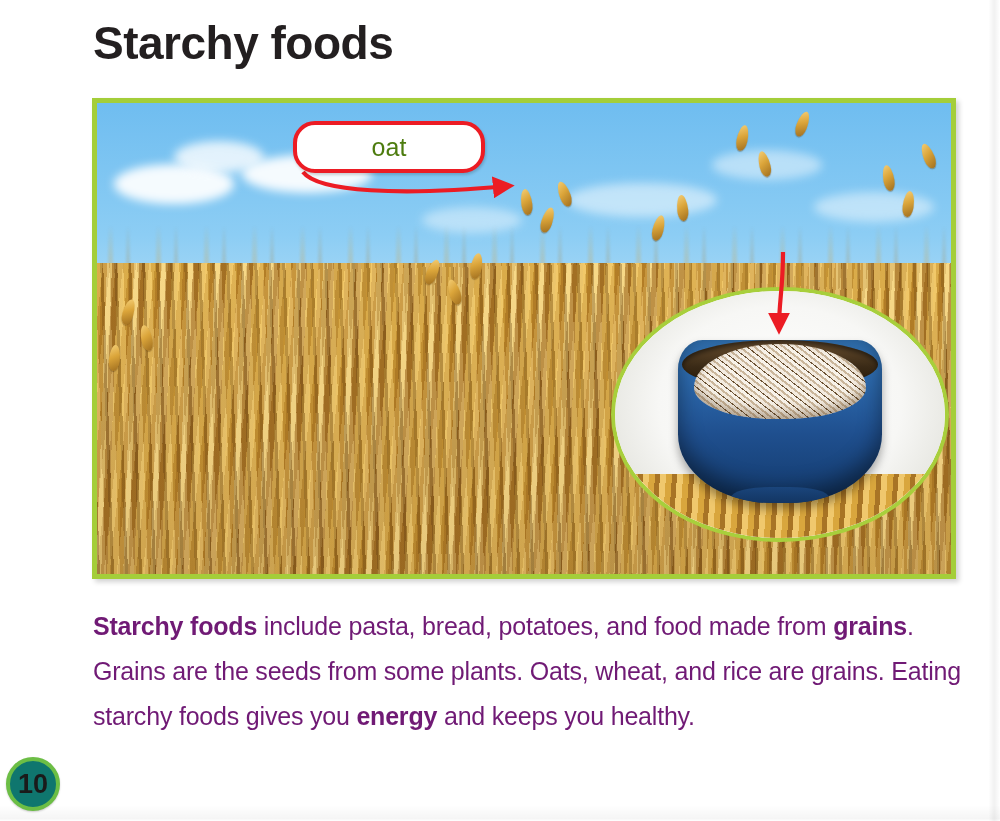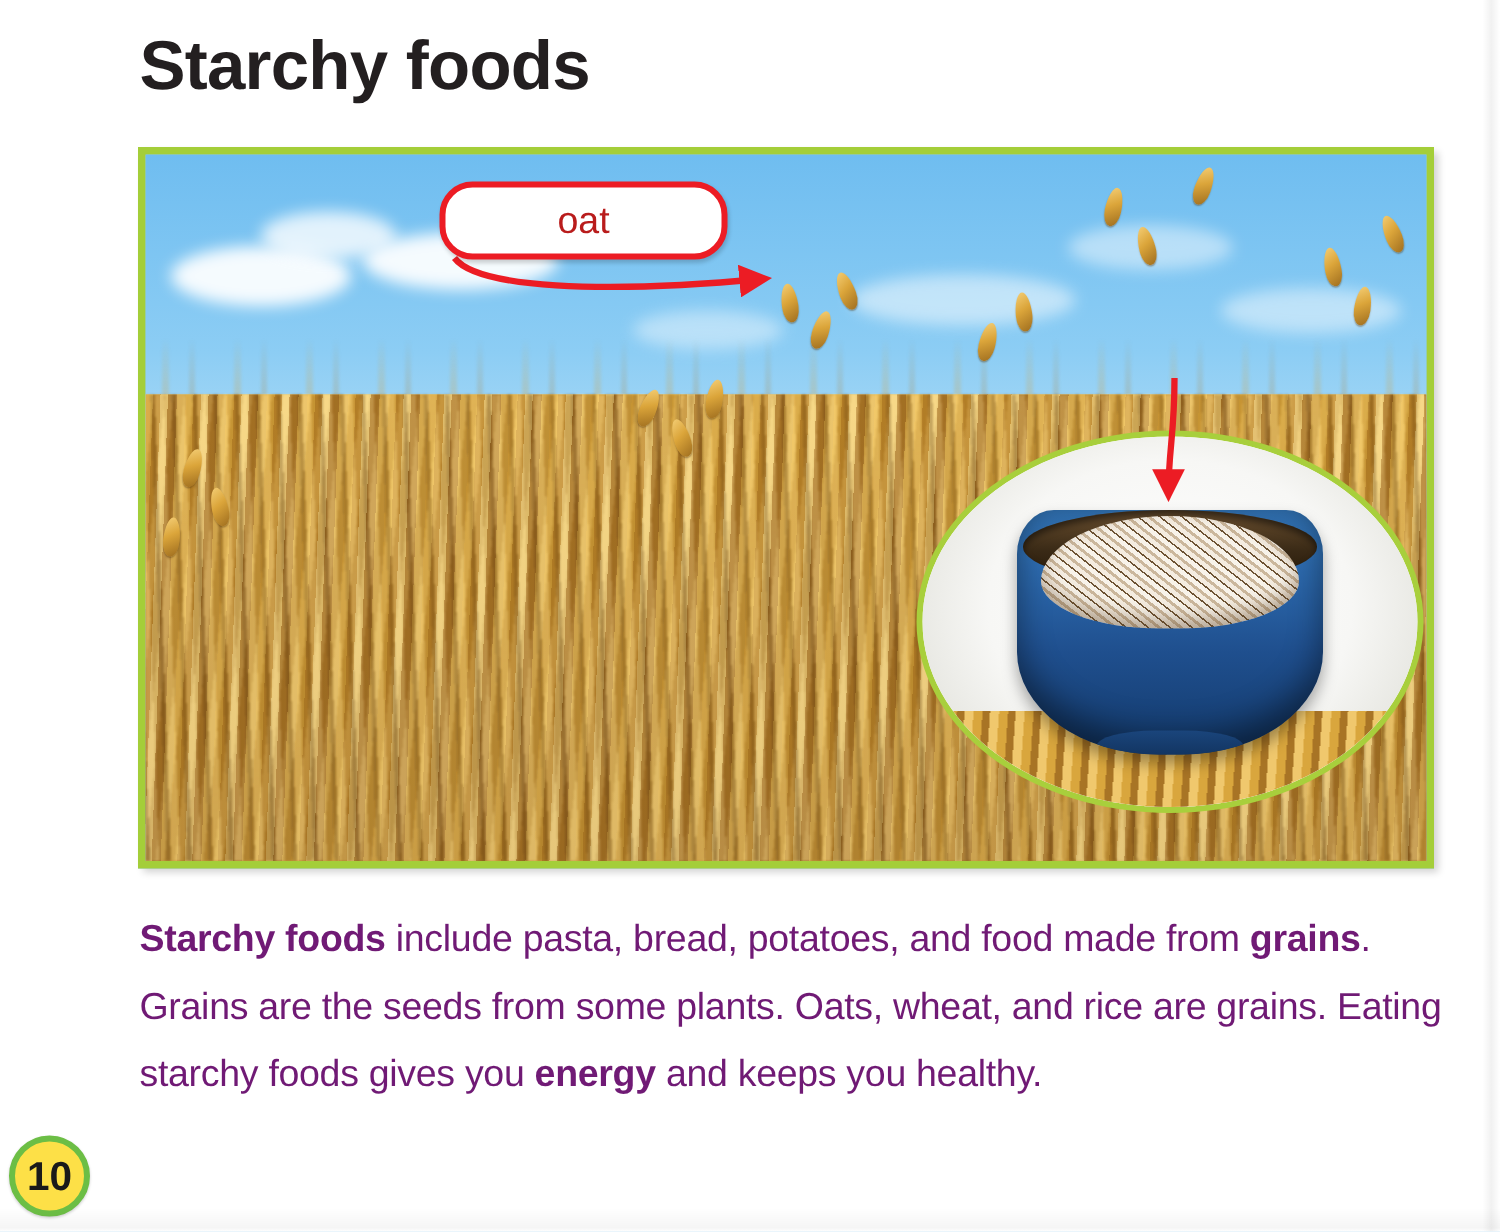"oat" .callout { color: #b91c1c -> #4d7c0f }
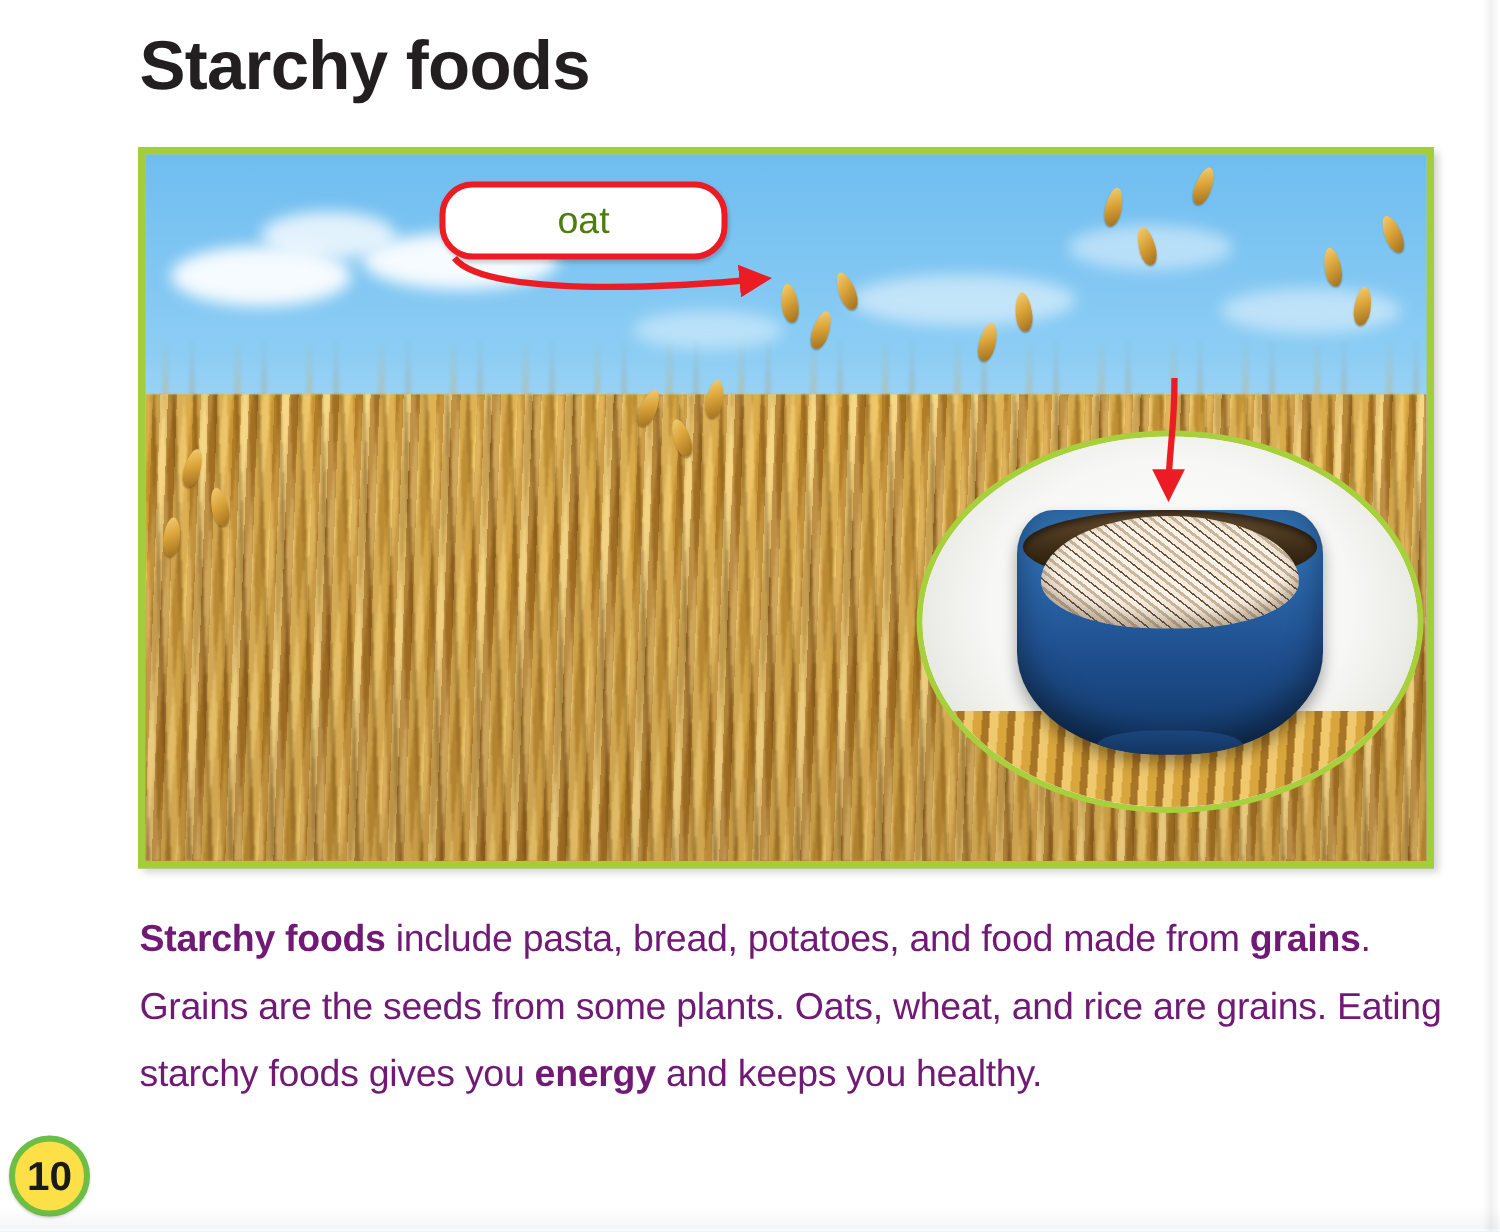"10" .page-number { background: #fde047 -> #0f766e }
